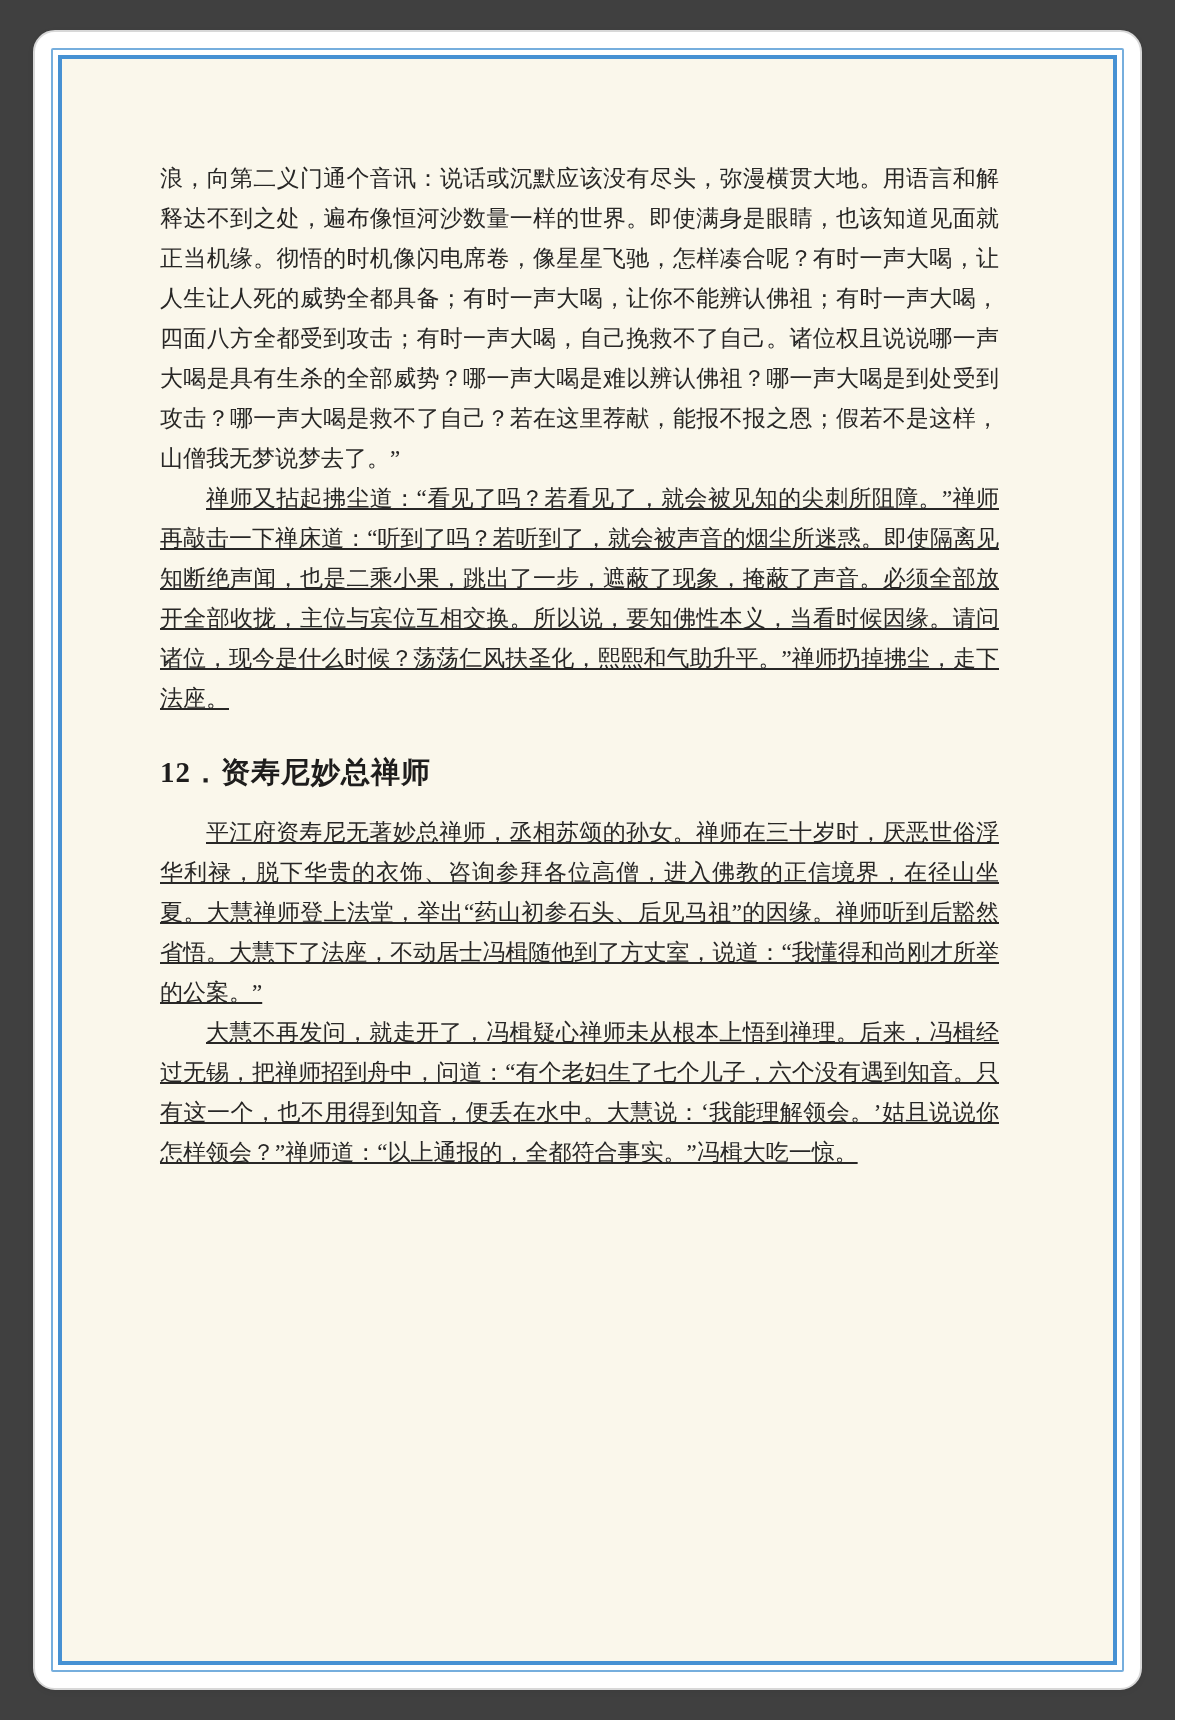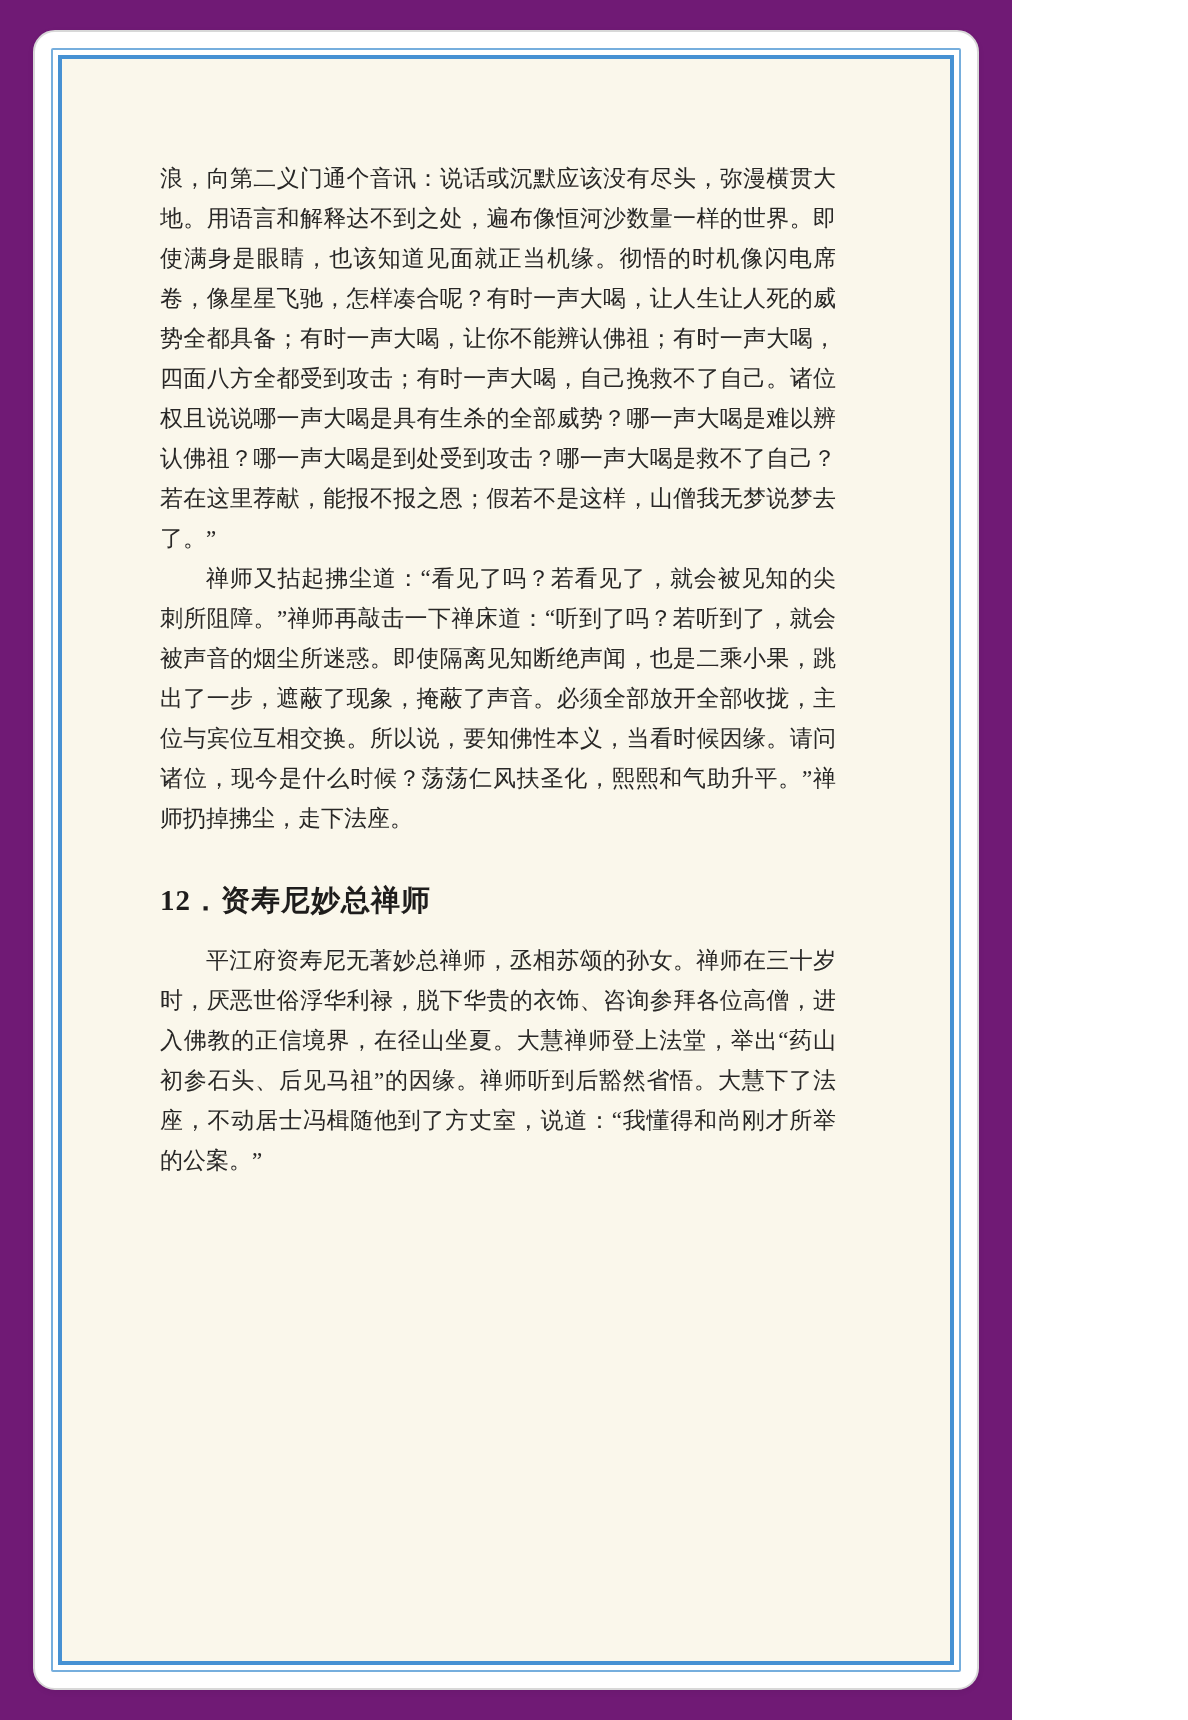"浪，向第二义门通个音讯：说话或沉默应该没有尽头，弥漫横贯大地。用语言和解释达不到" .canvas { background: #701a75 -> #404040; width: 1012px -> 1175px }
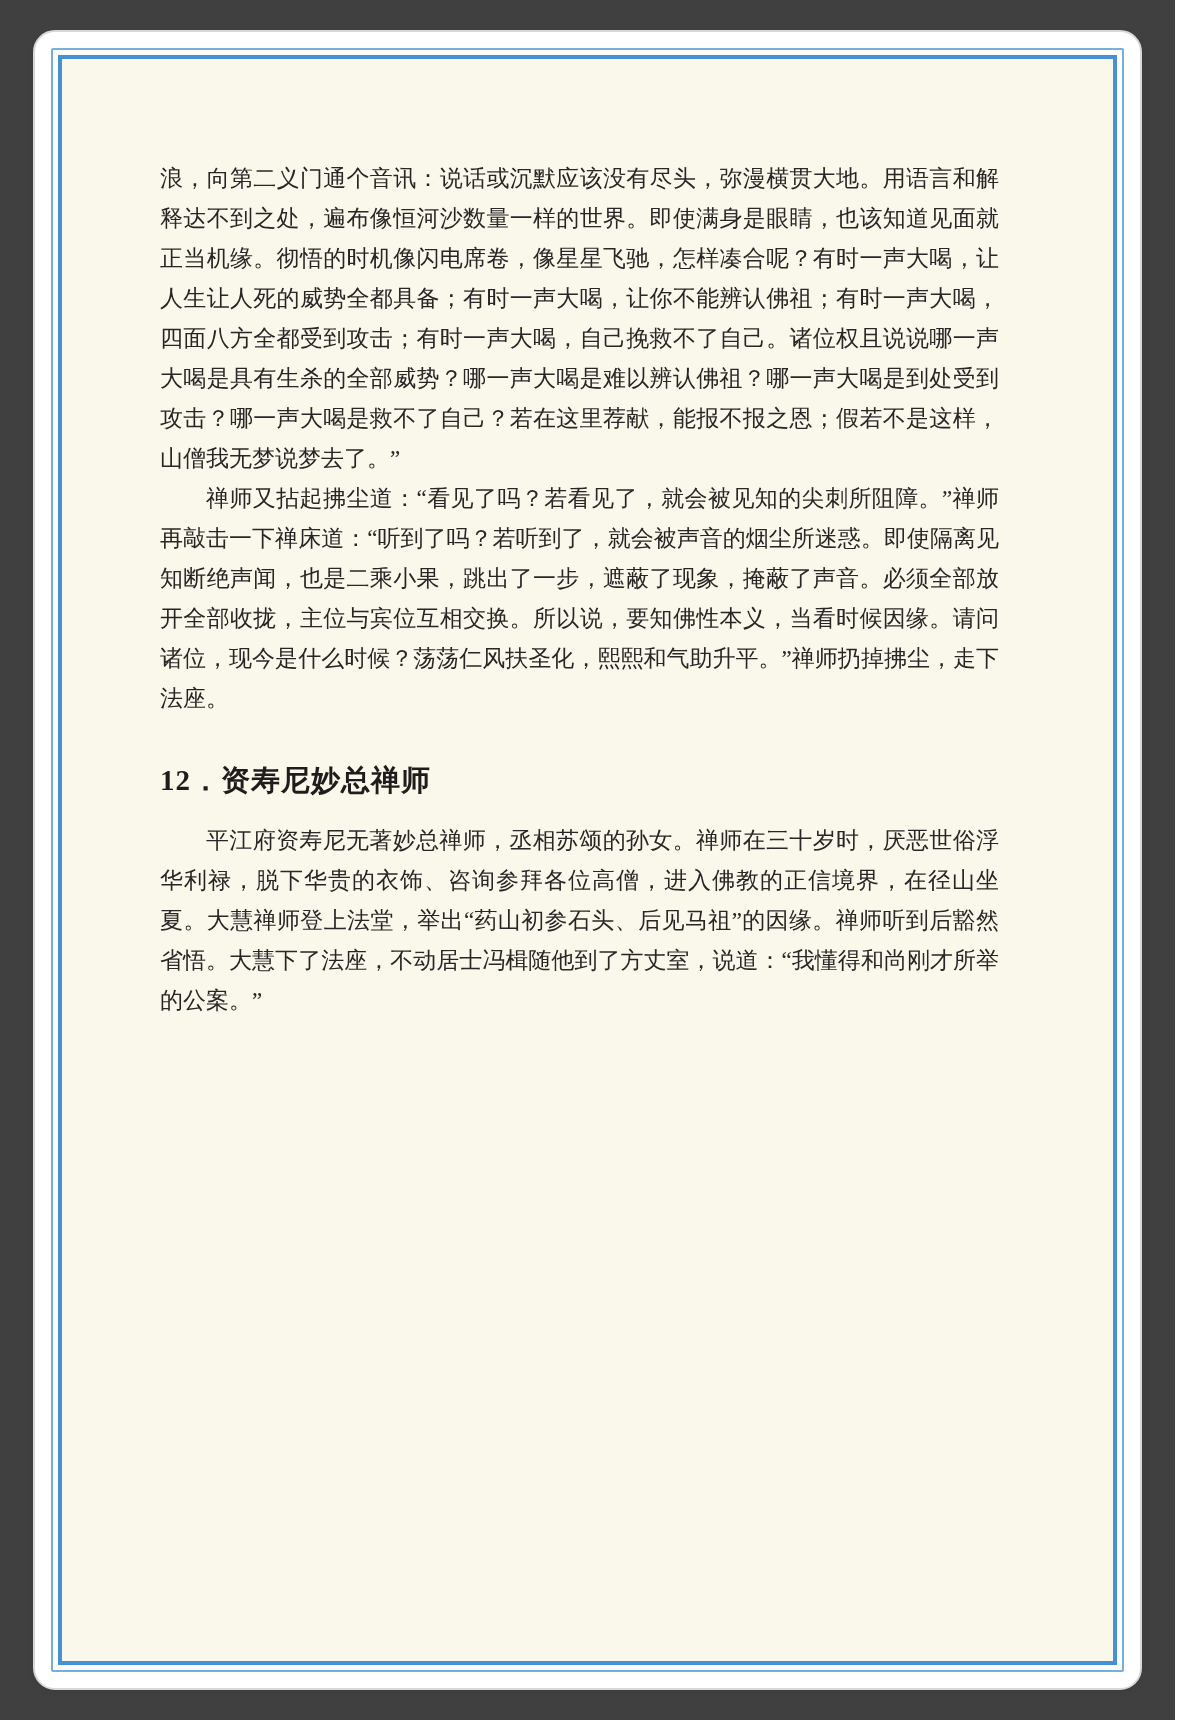"禅师又拈起拂尘道：“看见了吗？若看见了，就会被见知的尖刺所阻障。”禅师再敲击一下" .content p.indent { text-decoration: none -> underline }
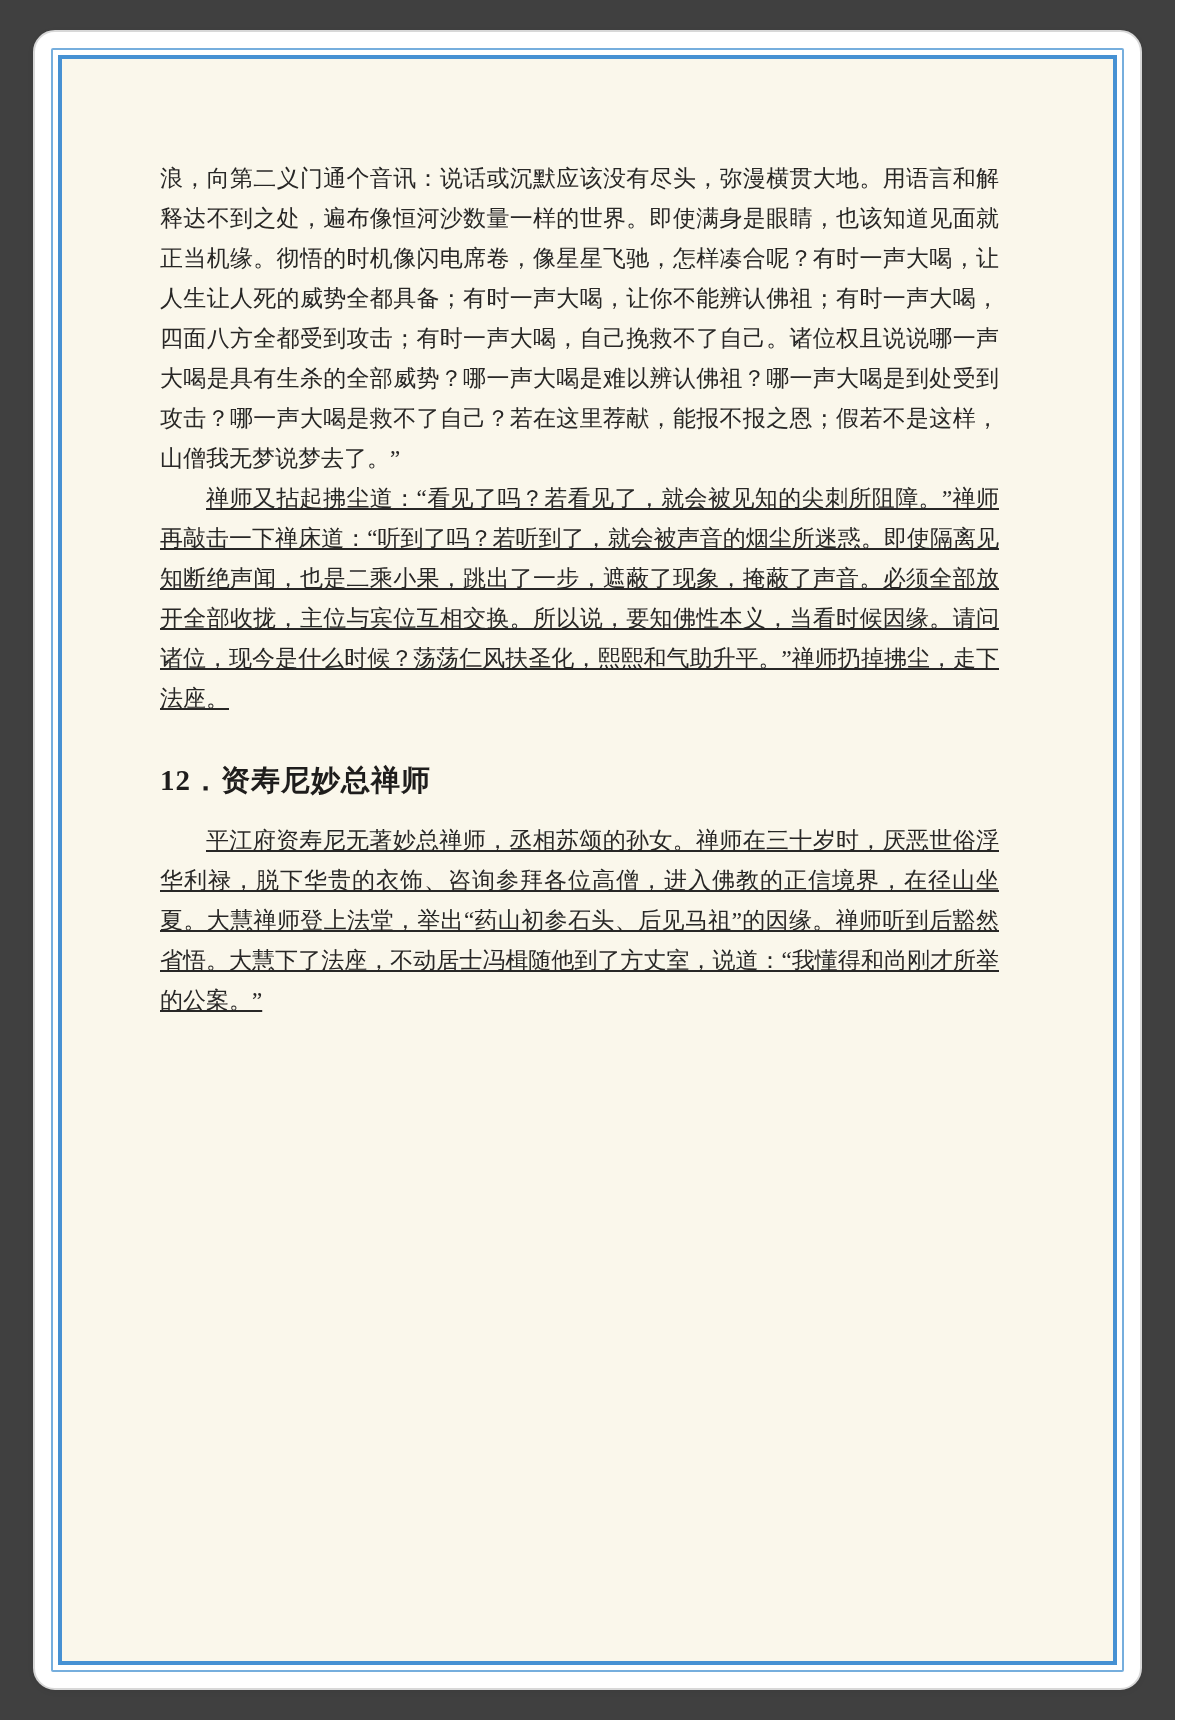"12．资寿尼妙总禅师" .content h2 { margin: 40px 0 20px 0 -> 32px 0 20px 0 }
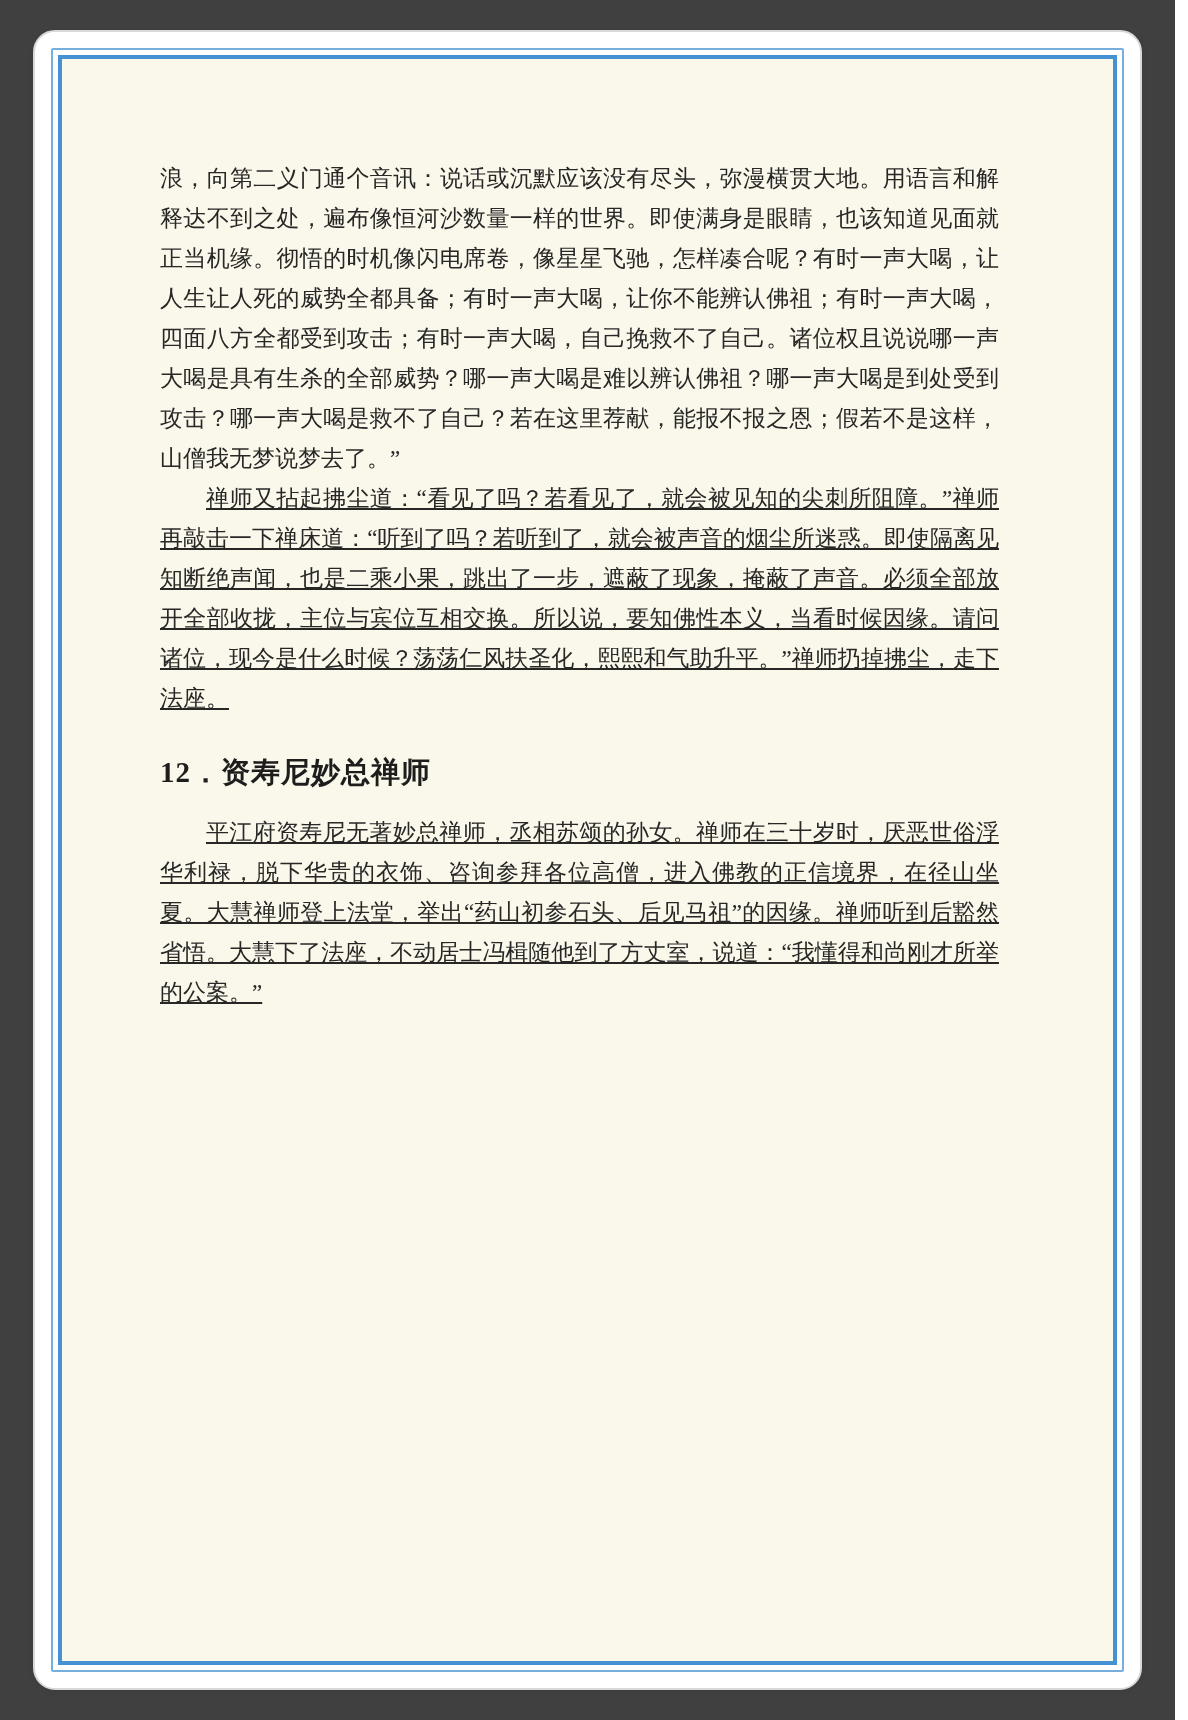"大慧不再发问，就走开了，冯楫疑心禅师未从根本上悟到禅理。后来，冯楫经过无锡，把禅" p.indent { html: none -> <p>大慧不再发问，就走开了，冯楫疑心禅师未从根本上悟到禅理。后来，冯楫经过无锡，把禅师招到舟中，问道：“有个老妇生了七个儿子，六个没有遇到知音。只有这一个，也不用得到知音，便丢在水中。大慧说：‘我能理解领会。’姑且说说你怎样领会？”禅师道：“以上通报的，全都符合事实。”冯楫大吃一惊。</p> }
